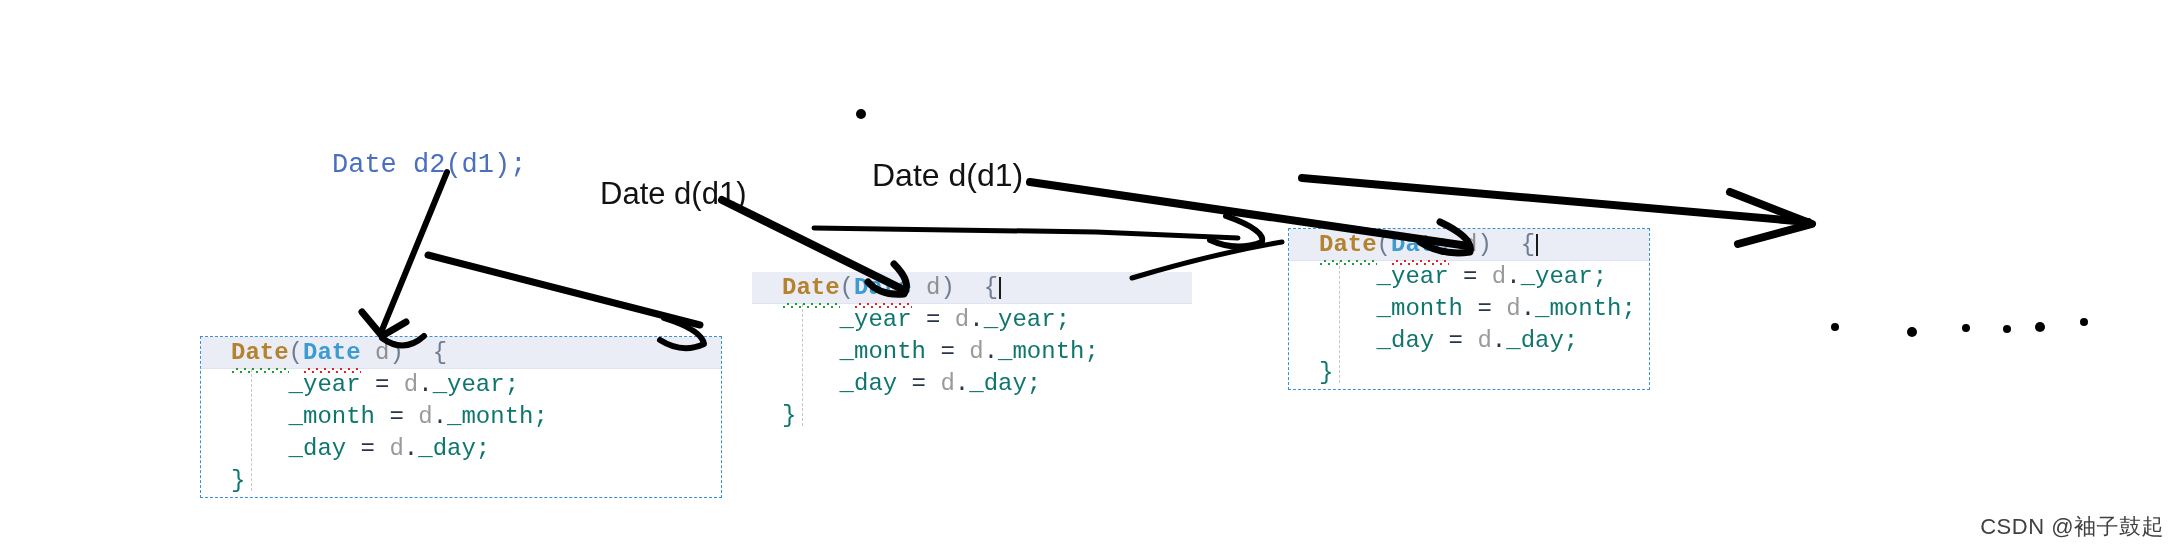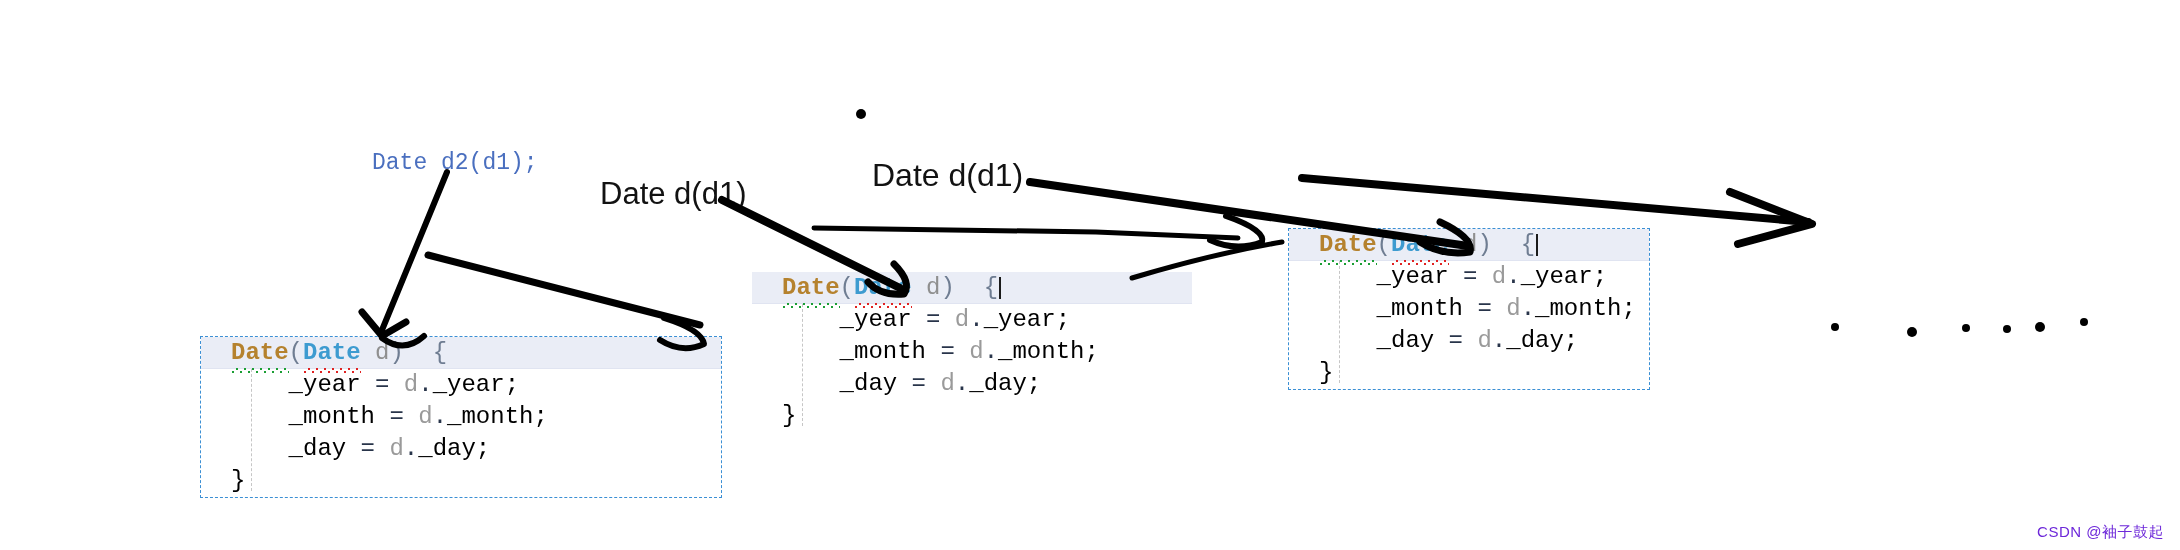"Date d2(d1);" .ann-ide { font-size: 23px -> 27px; margin-left: 40px -> none }
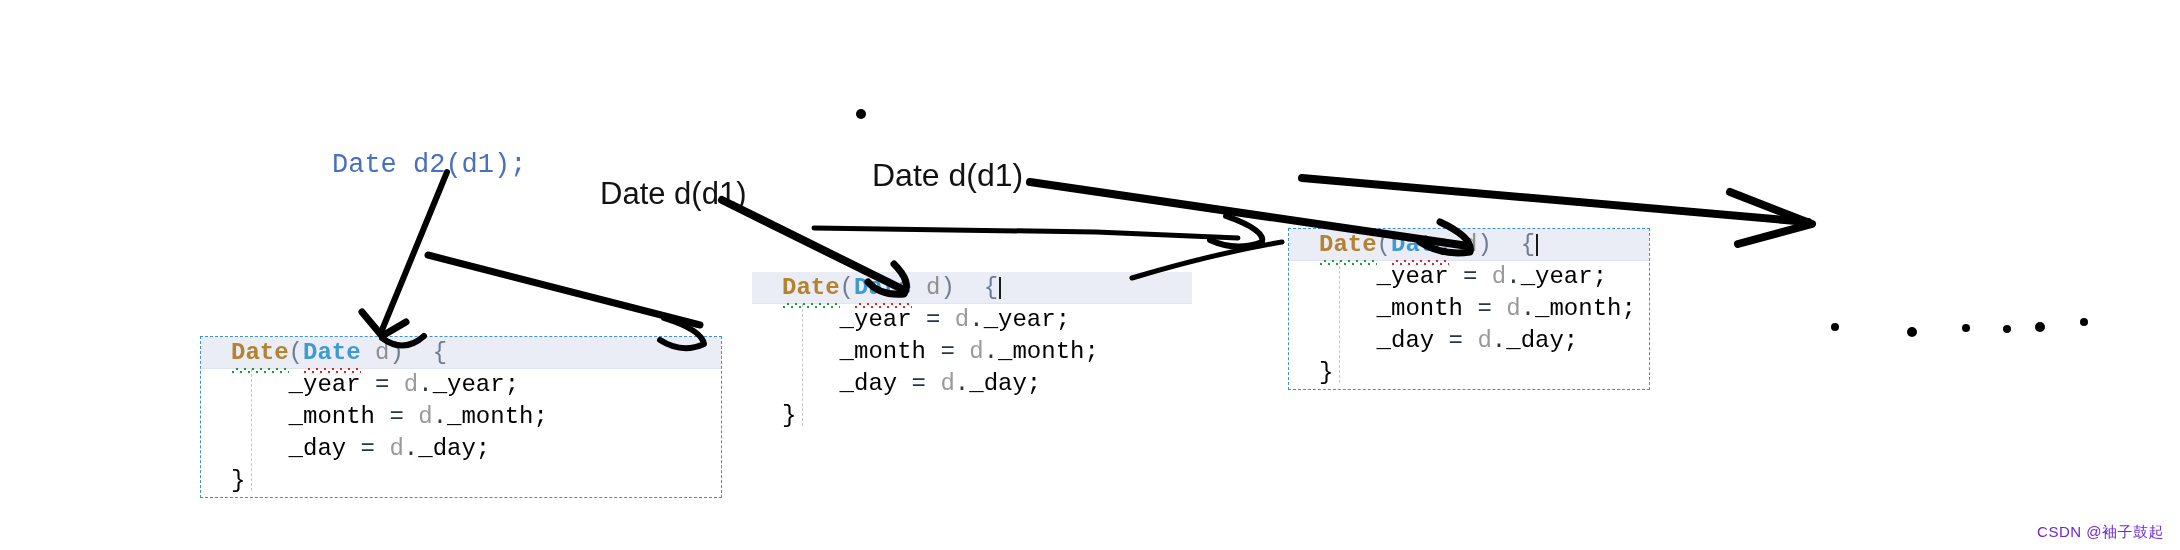"_year" .t-id { color: #000000 -> #0f766e }
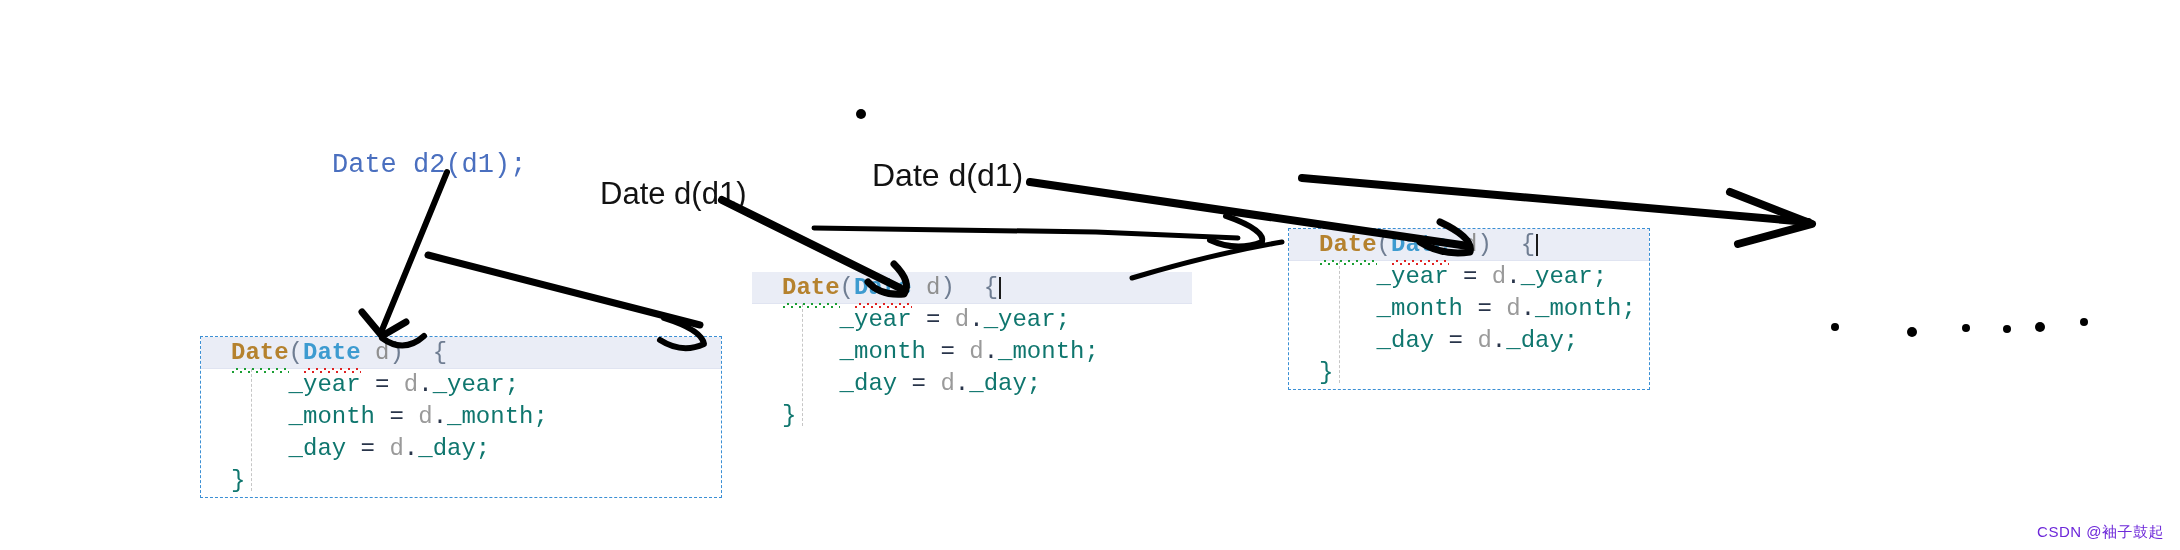"CSDN @袖子鼓起" .watermark { color: #6d28d9 -> #404040; font-size: 15px -> 22px }
